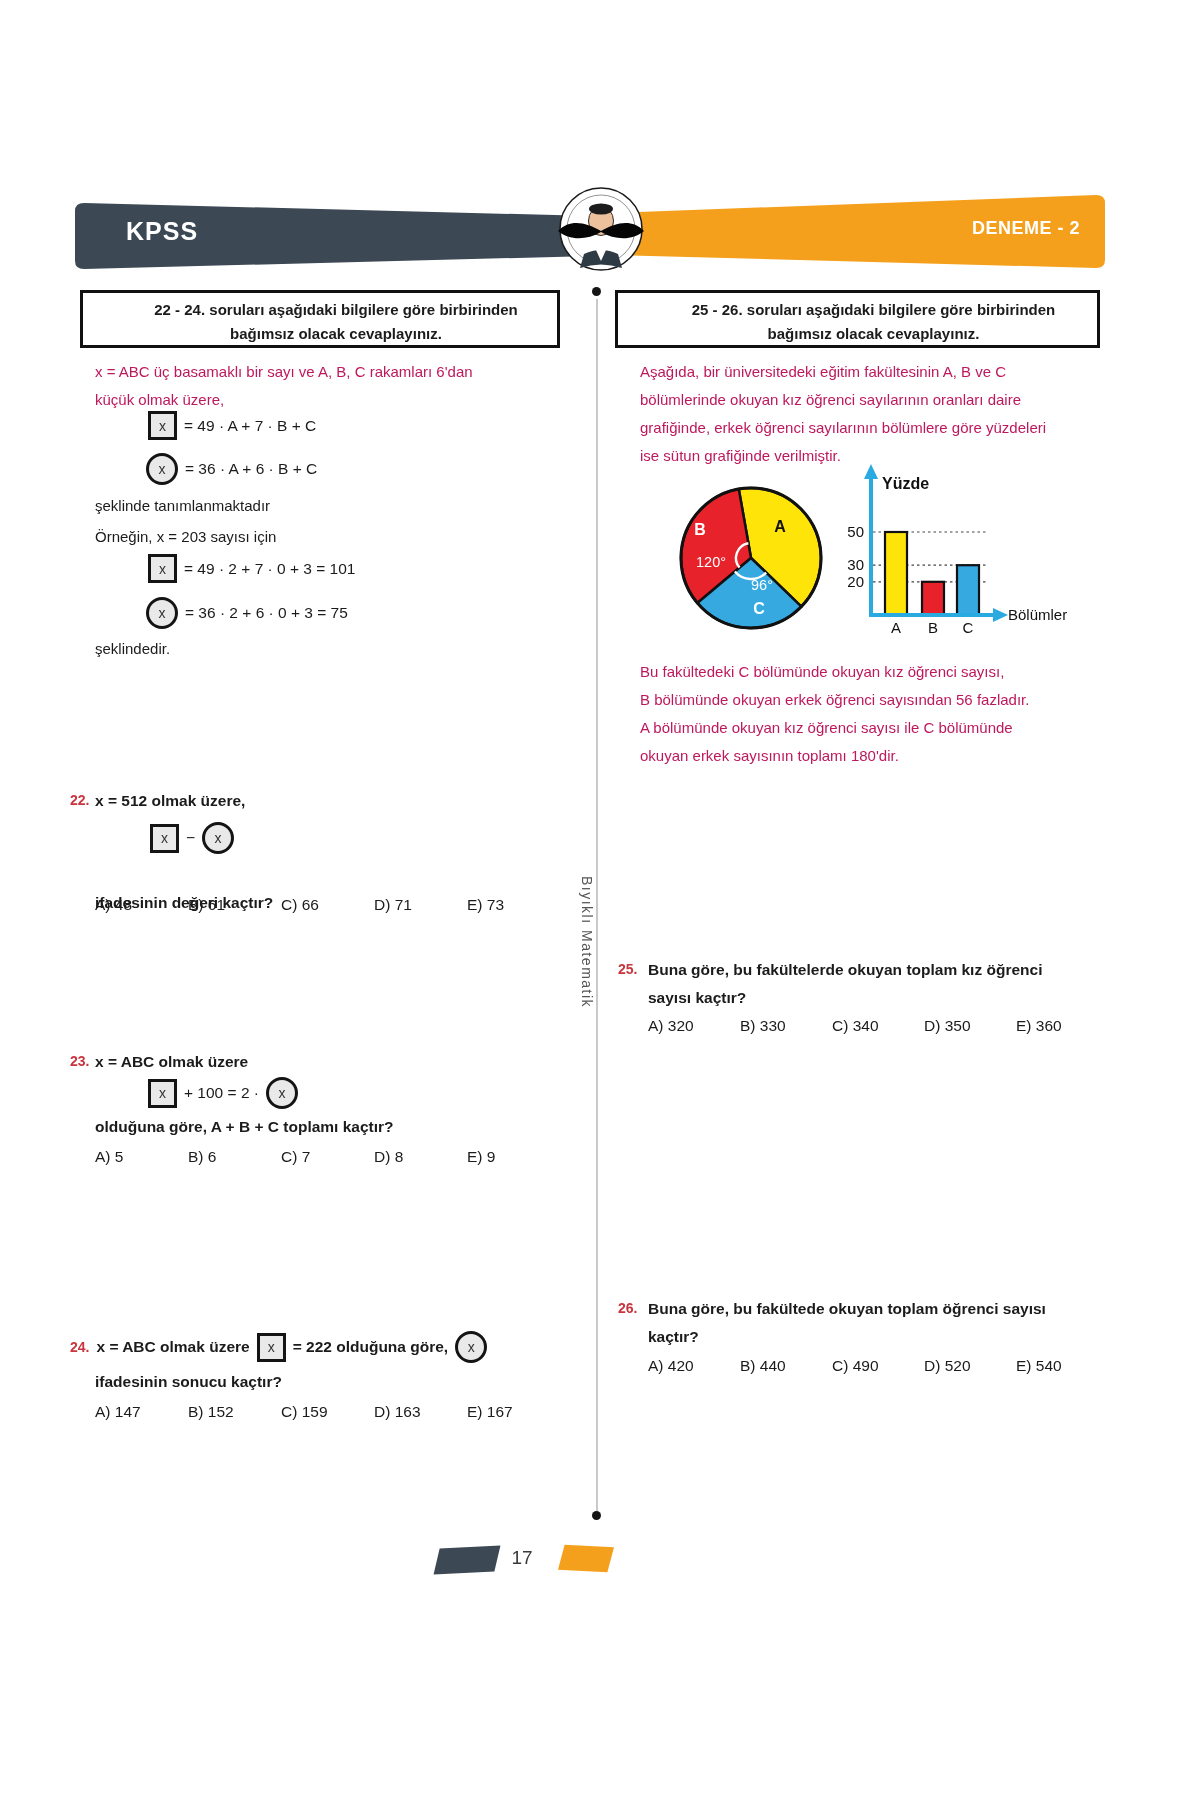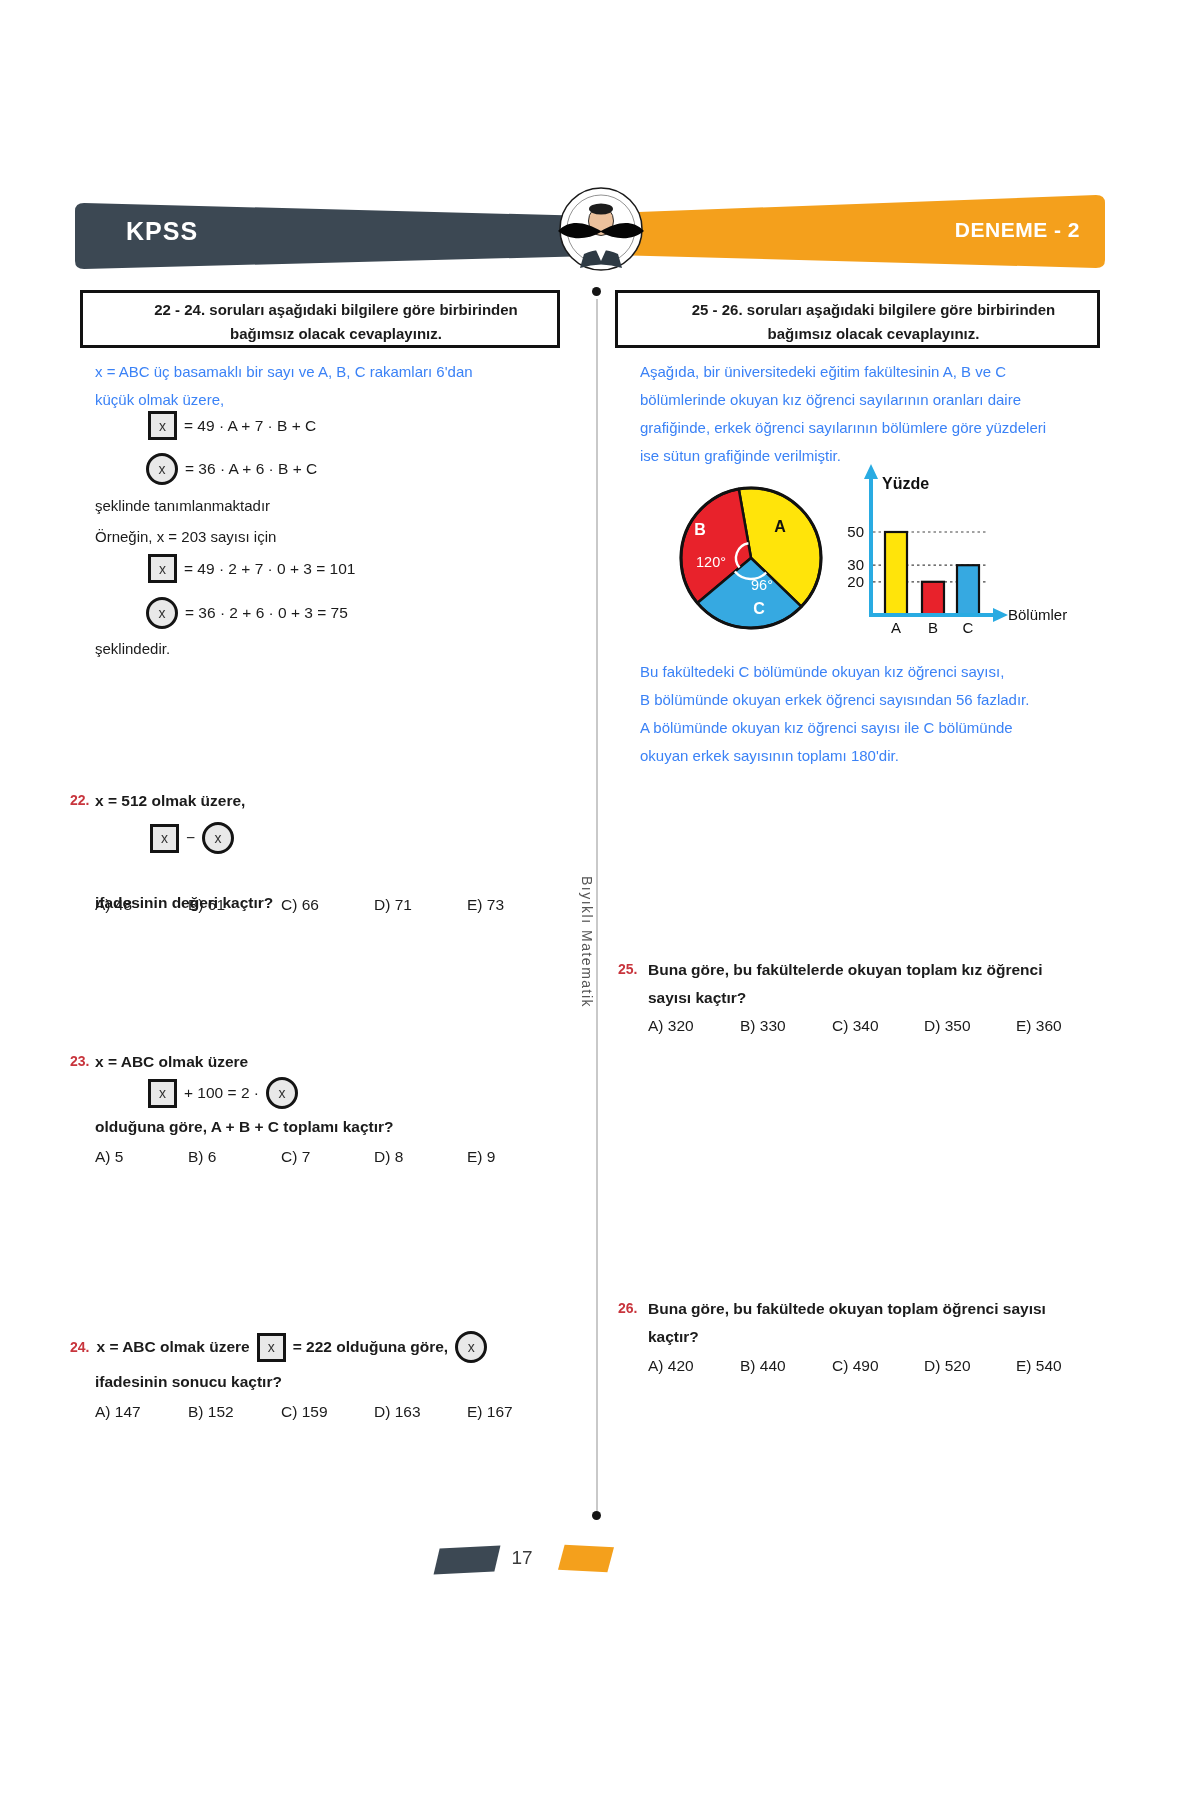"DENEME - 2" .edition { font-size: 21px -> 18px }
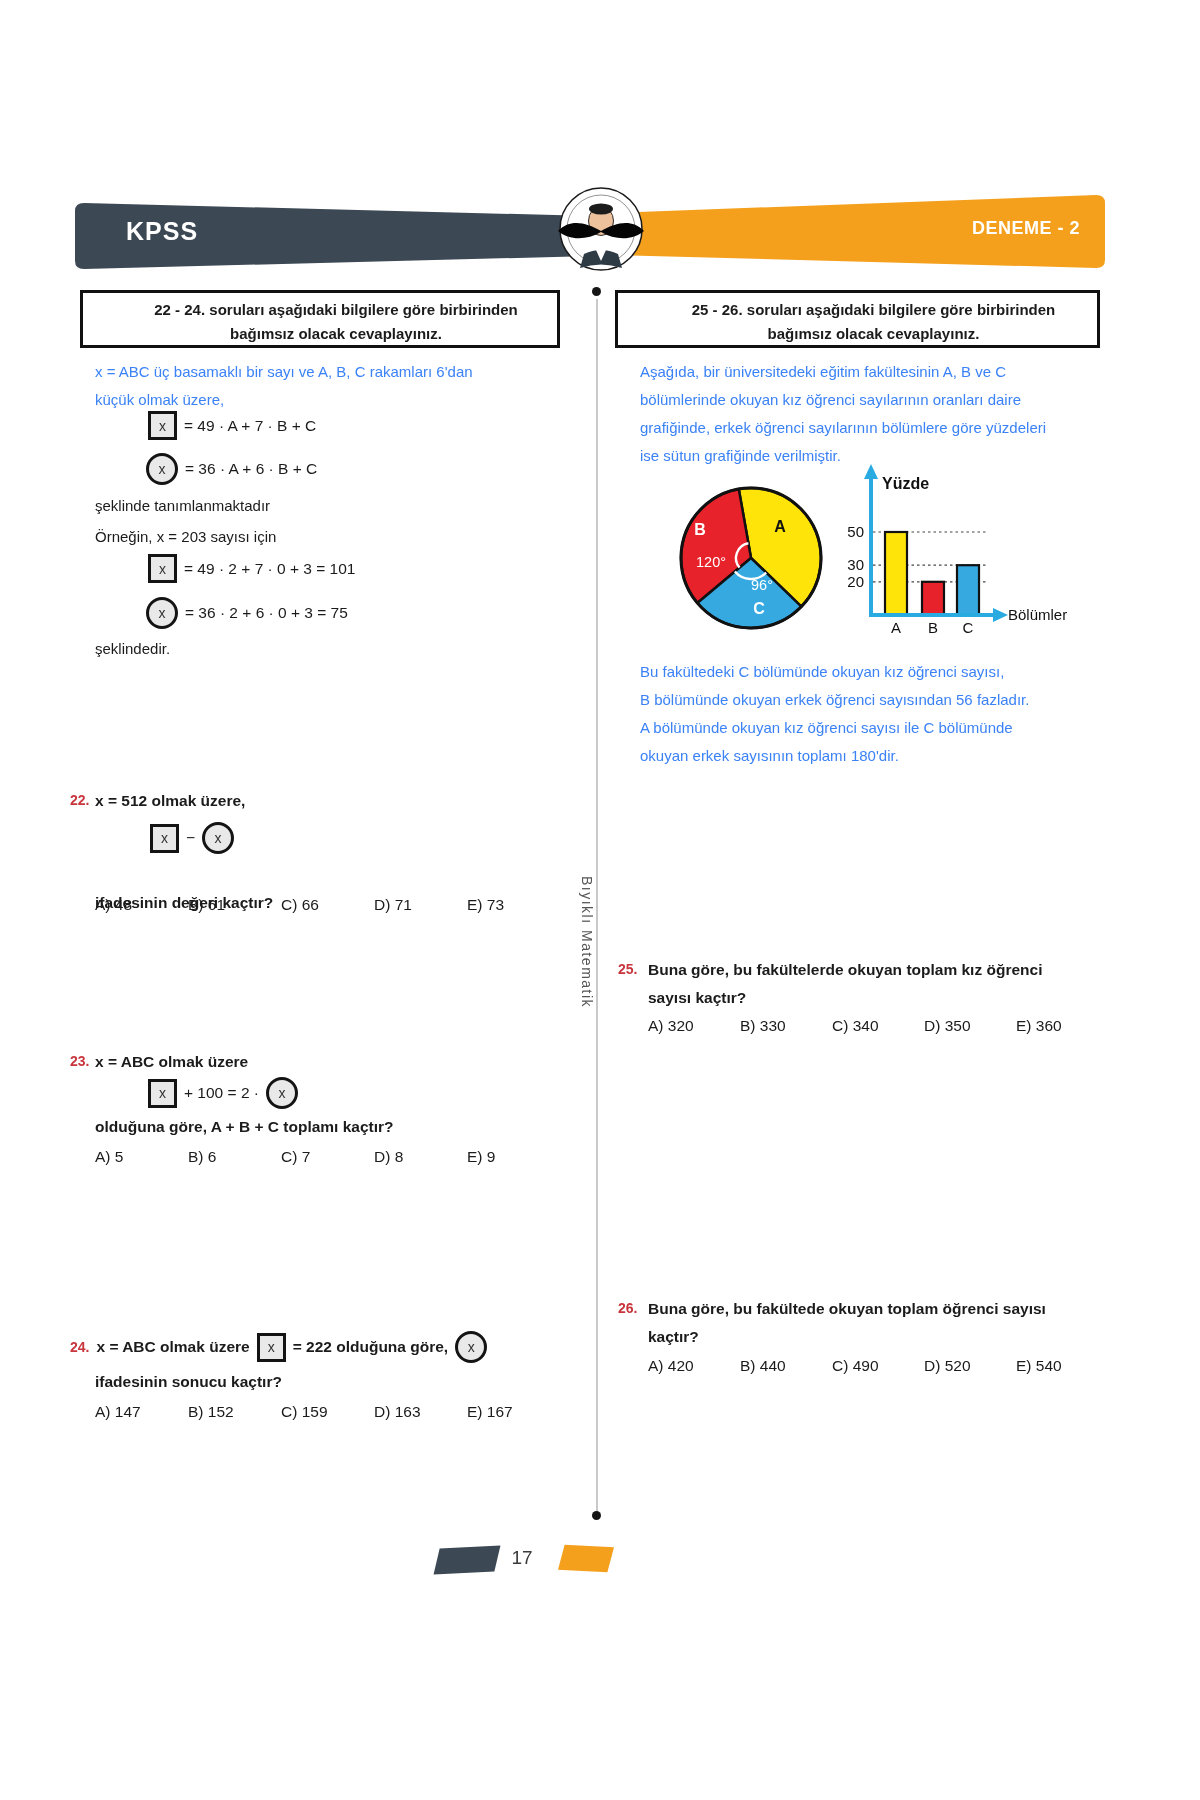"x = ABC üç basamaklı" .para { color: #3b82f6 -> #be185d }
